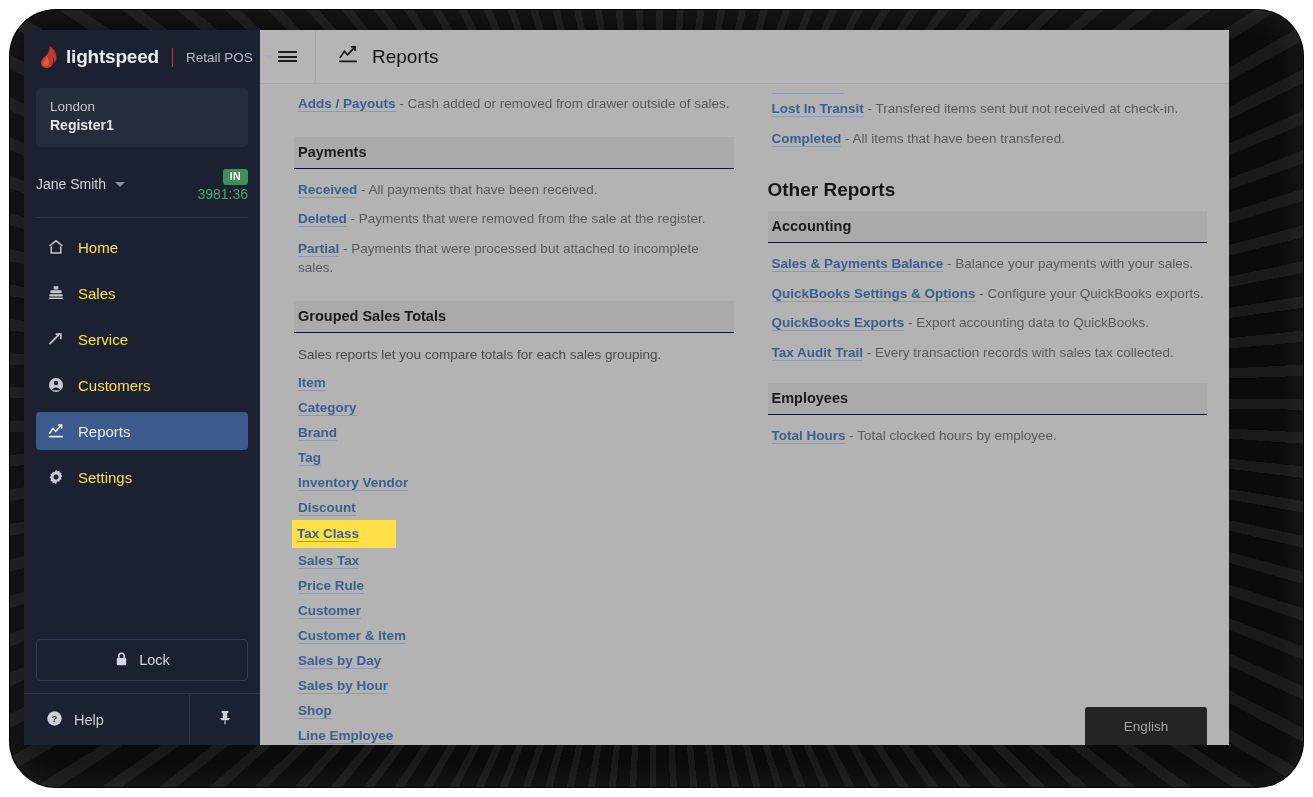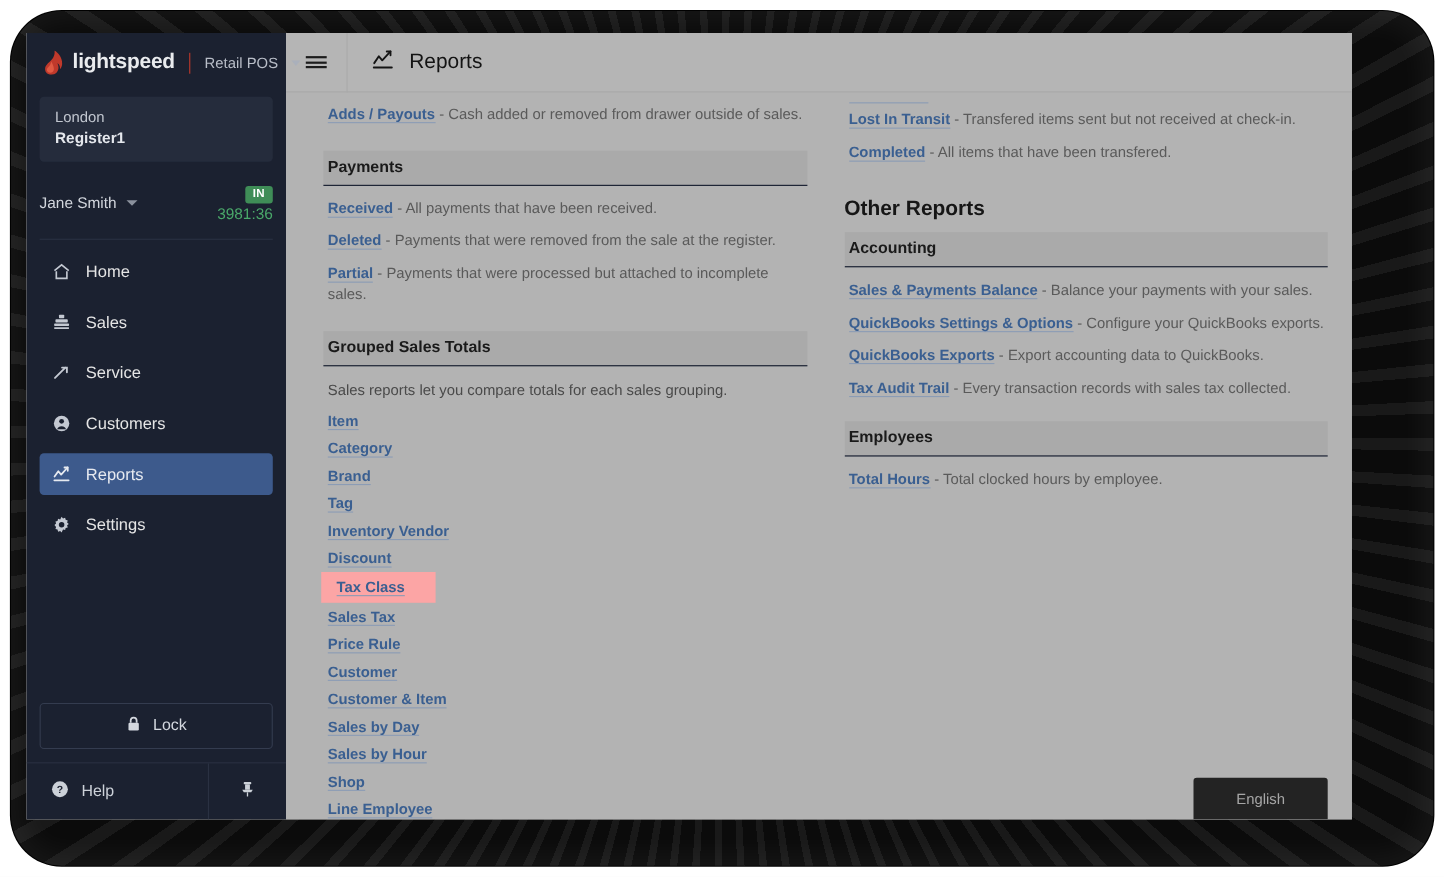"Home" .nav-item { color: #e5e5e5 -> #fde047 }
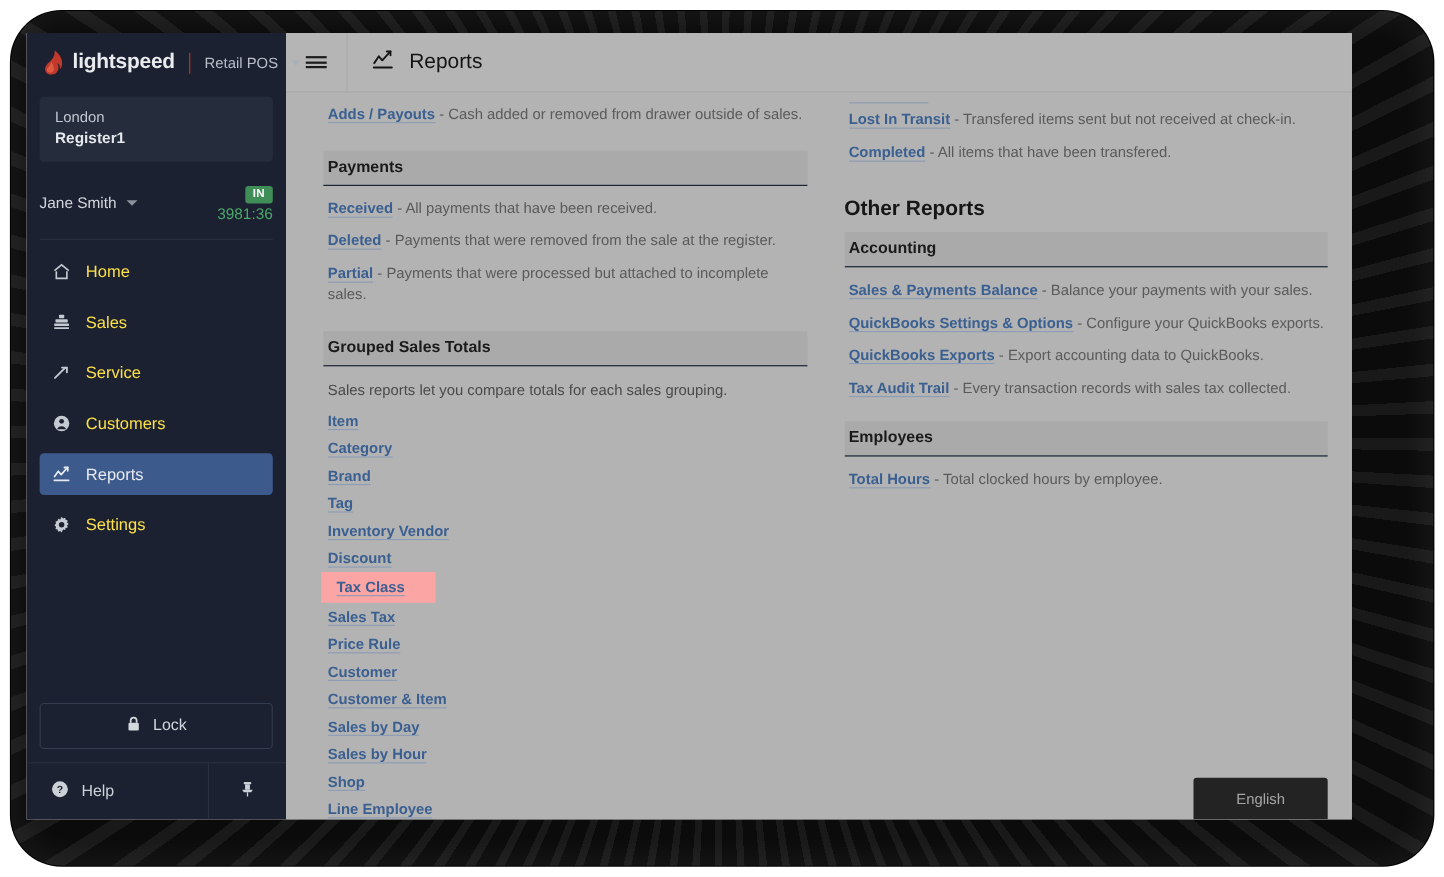"Tax Class" .grouped-row.highlighted { background: #fca5a5 -> #fde047; padding-left: 14px -> 5px }
